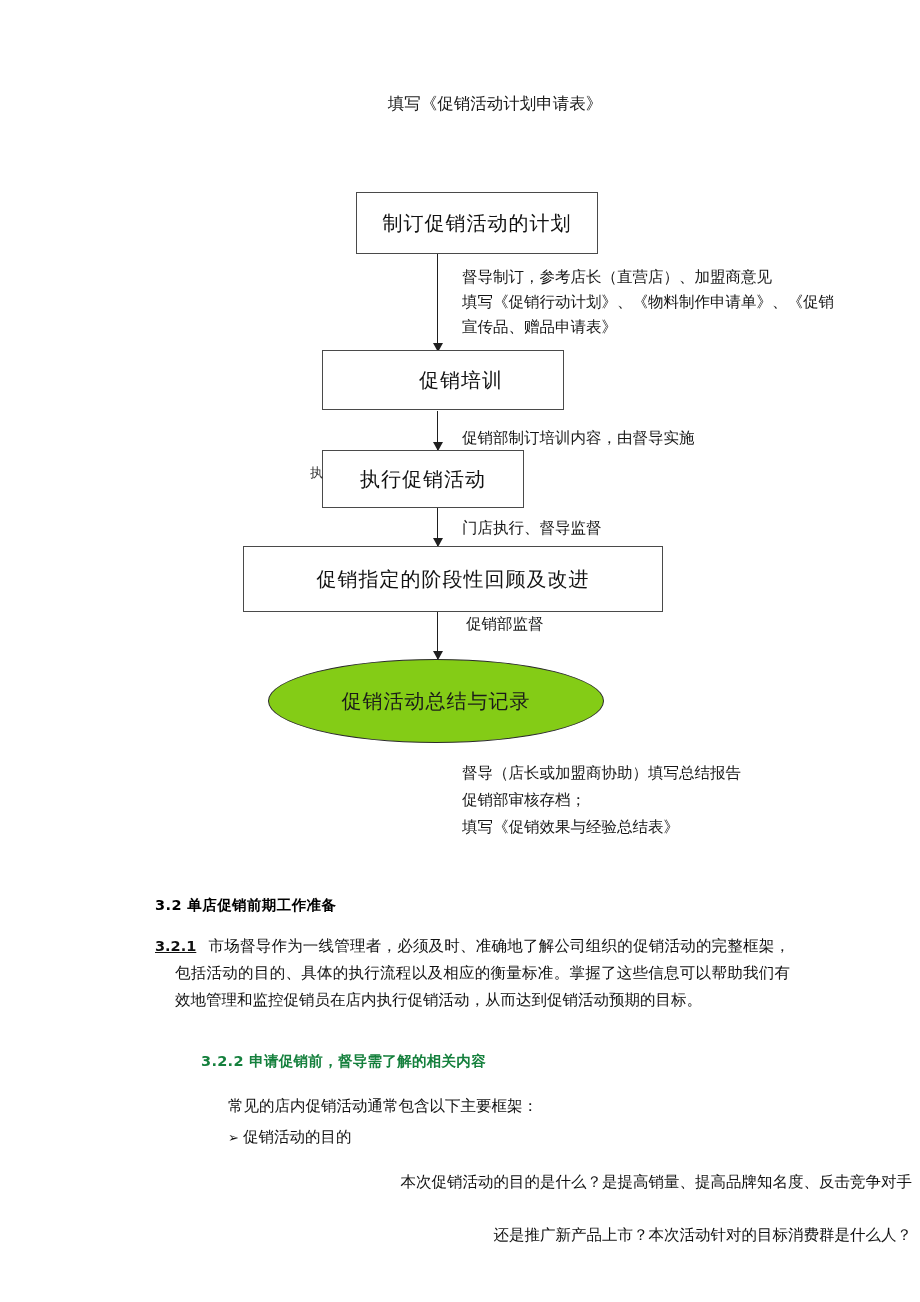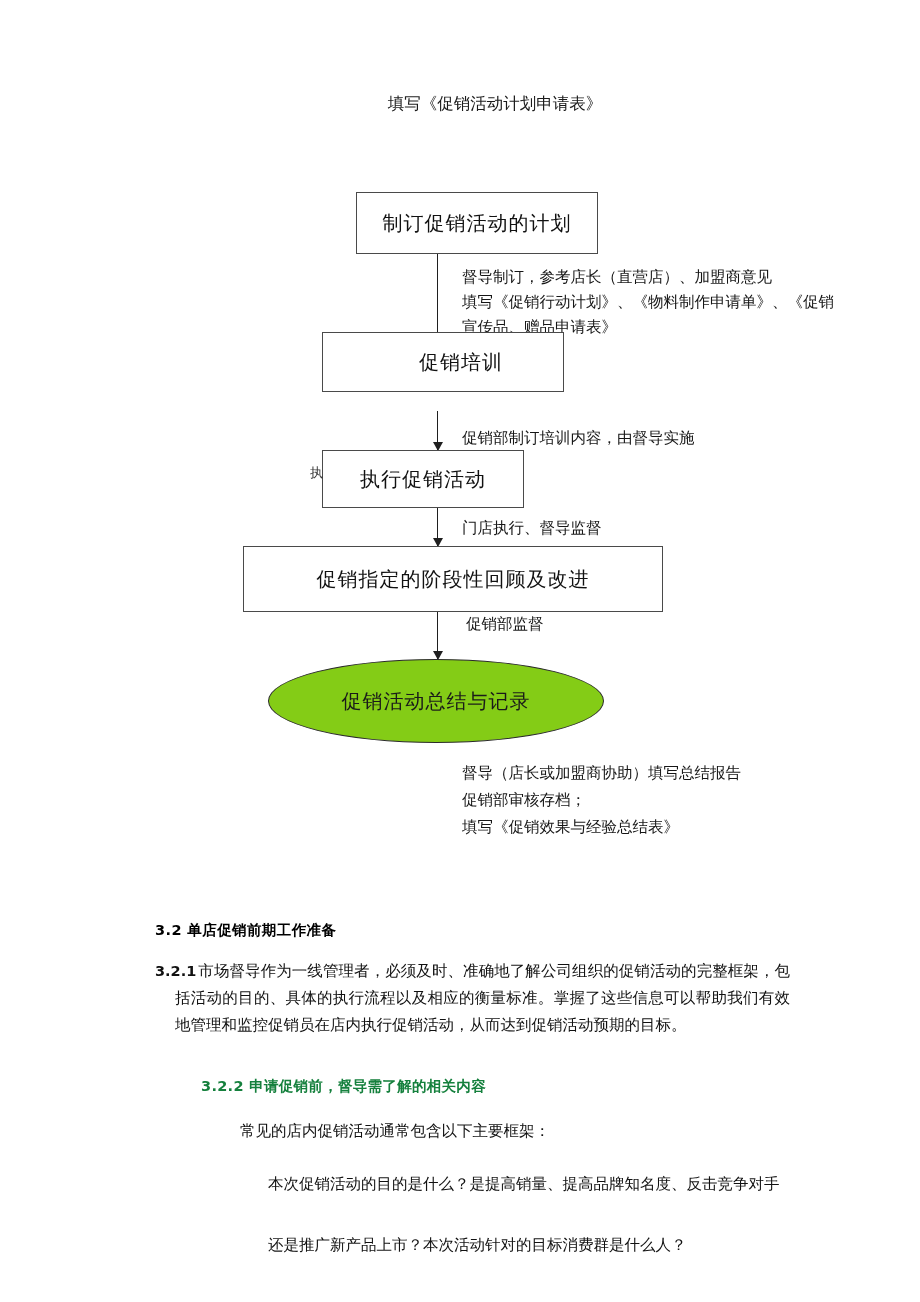"促销培训" .node-2 { top: 332px -> 350px }
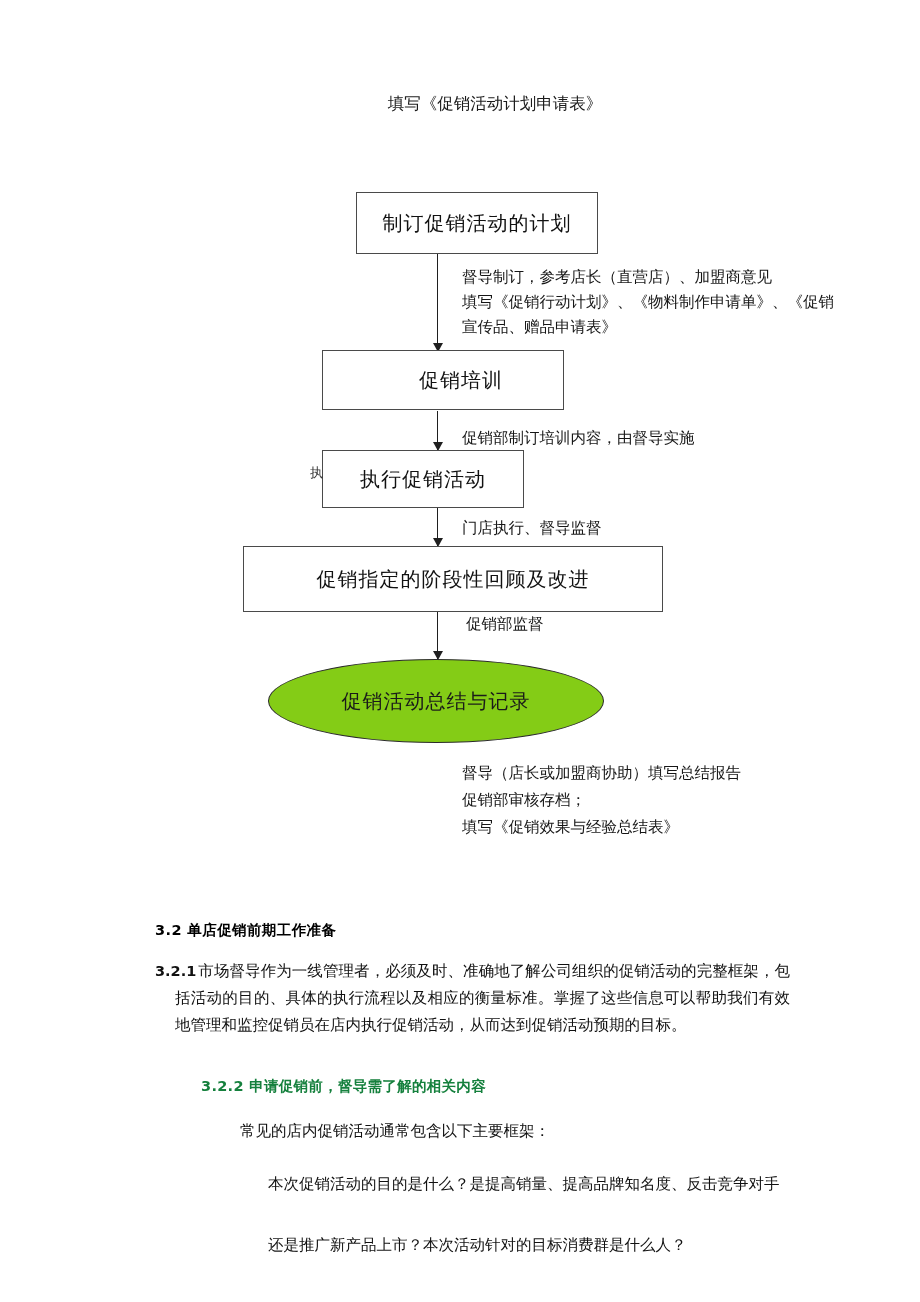"3.2 单店促销前期工作准备" .content { top: 905px -> 880px }
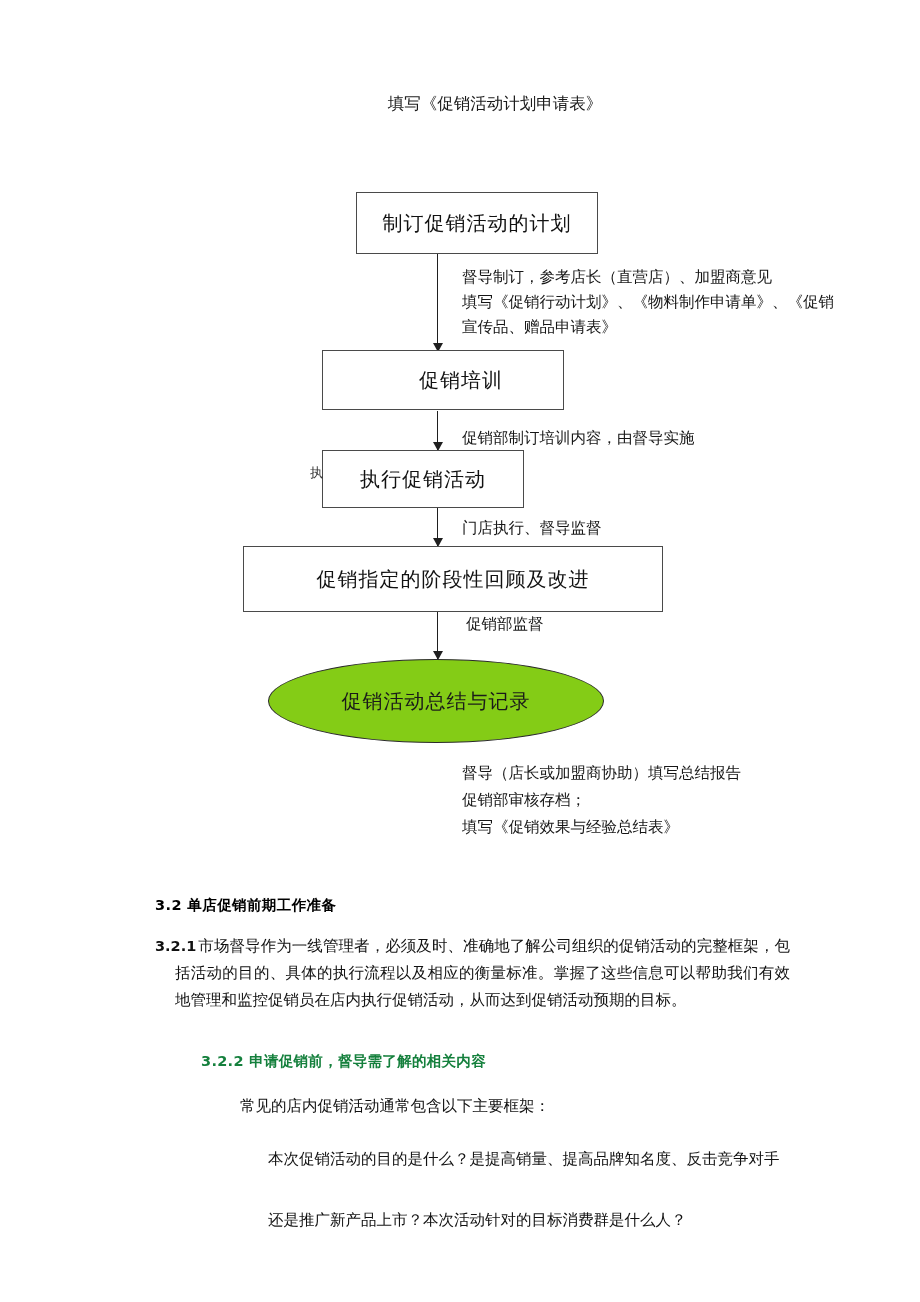"3.2.1" .para .num { margin-right: 2px -> 12px; text-decoration: none -> underline }
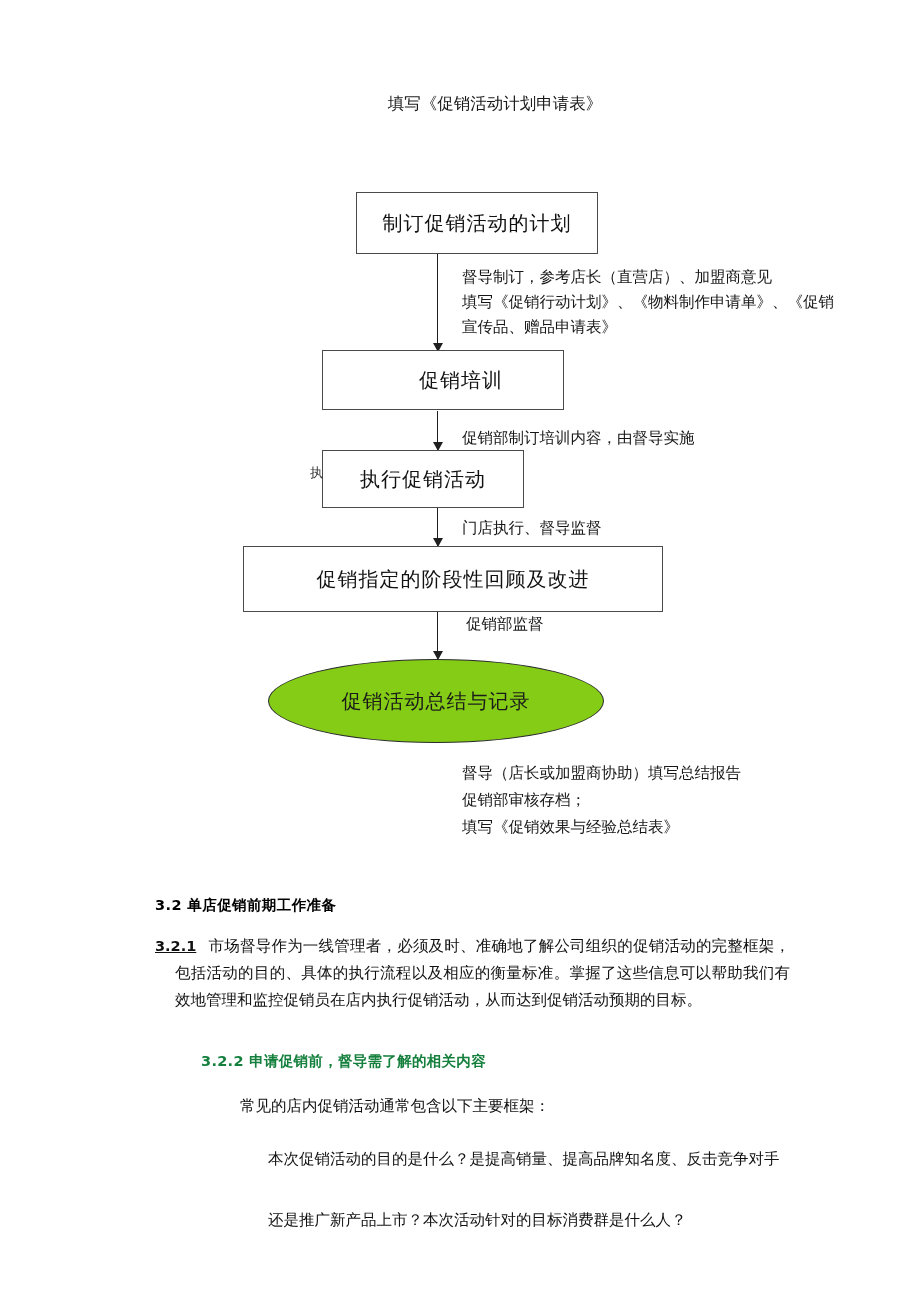"常见的店内促销活动通常包含以下主要框架：" .sub { margin: 12px -> 0 }
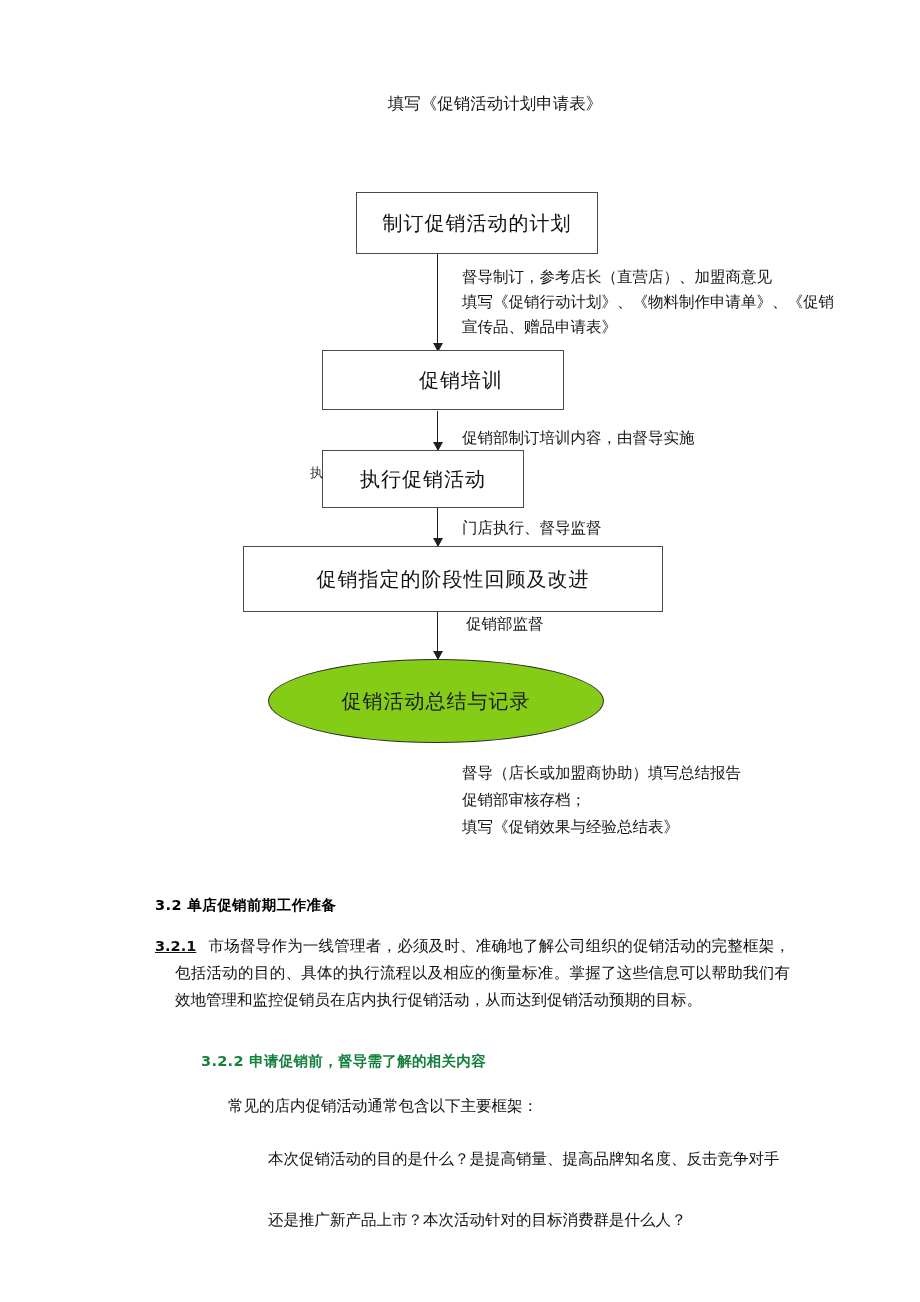"➢ 促销活动的目的" p.bullet { html: none -> <p><span>➢</span><span>促销活动的目的</span></p> }
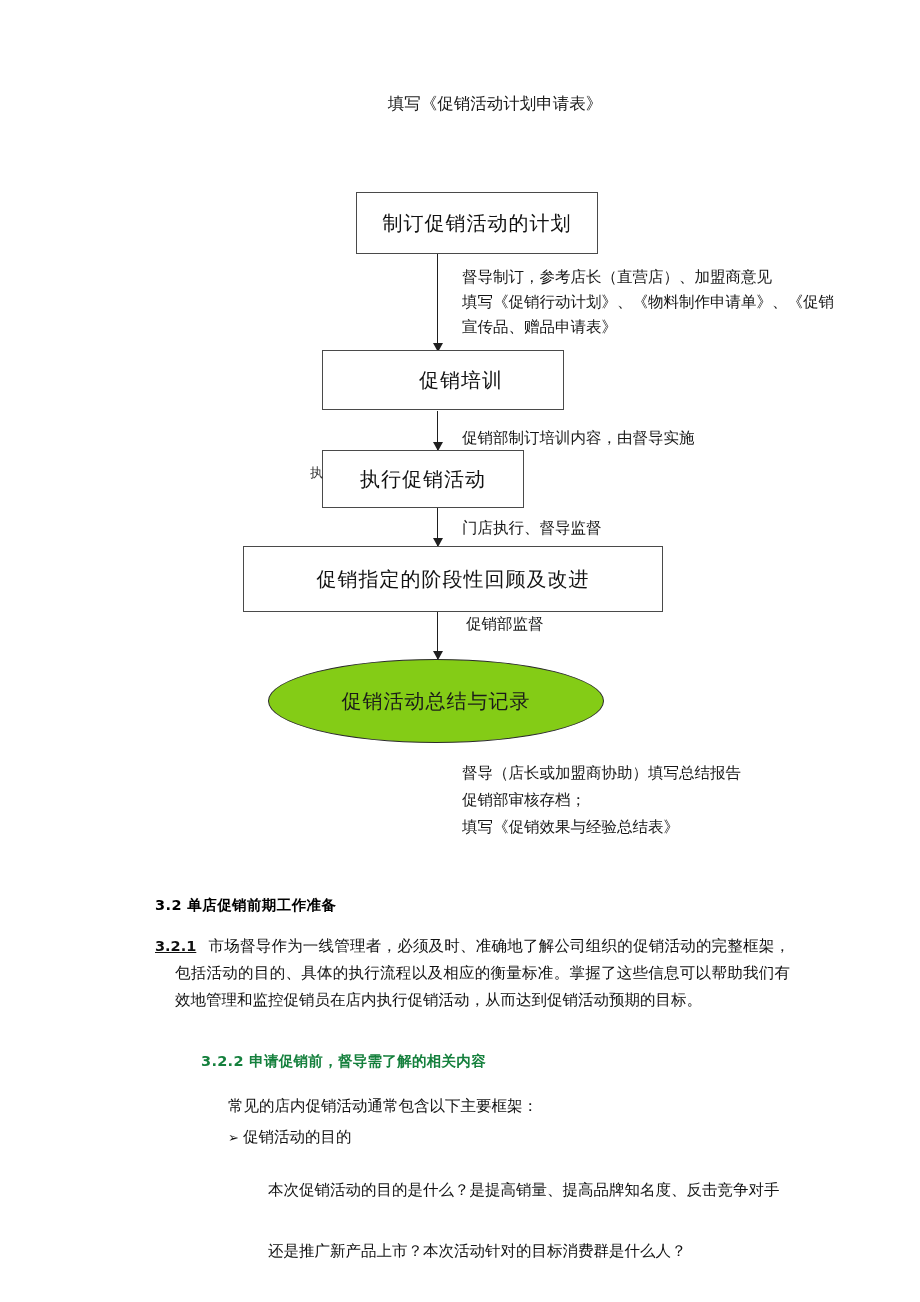"本次促销活动的目的是什么？是提高销量、提高品牌知名度、反击竞争对手" .qline { margin: 16px -> 8px; text-align: none -> right }
